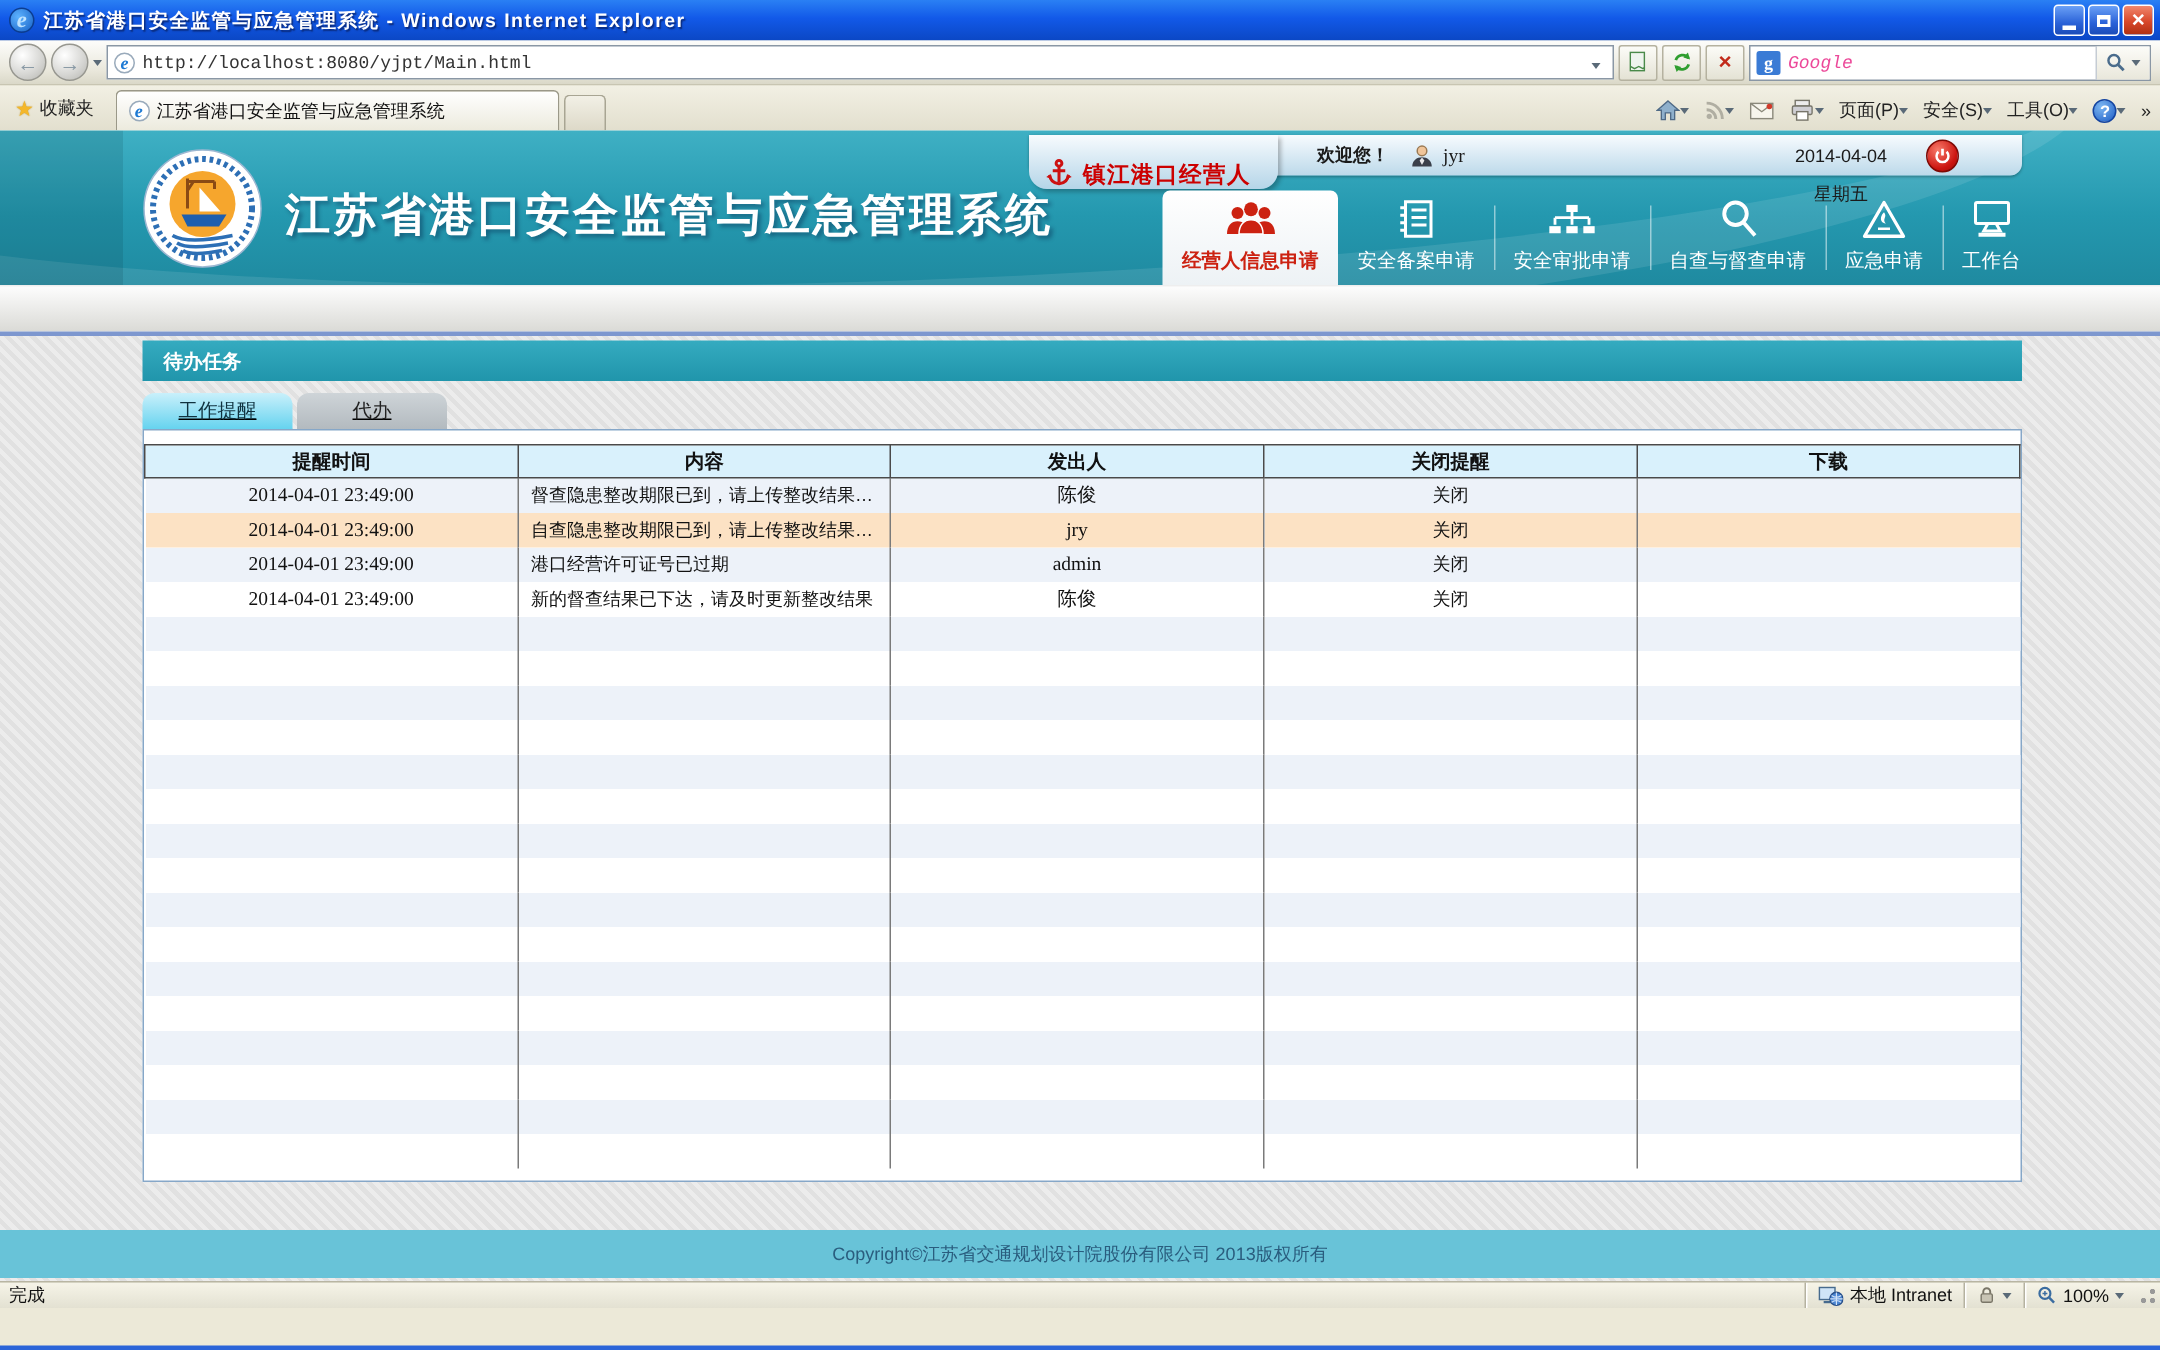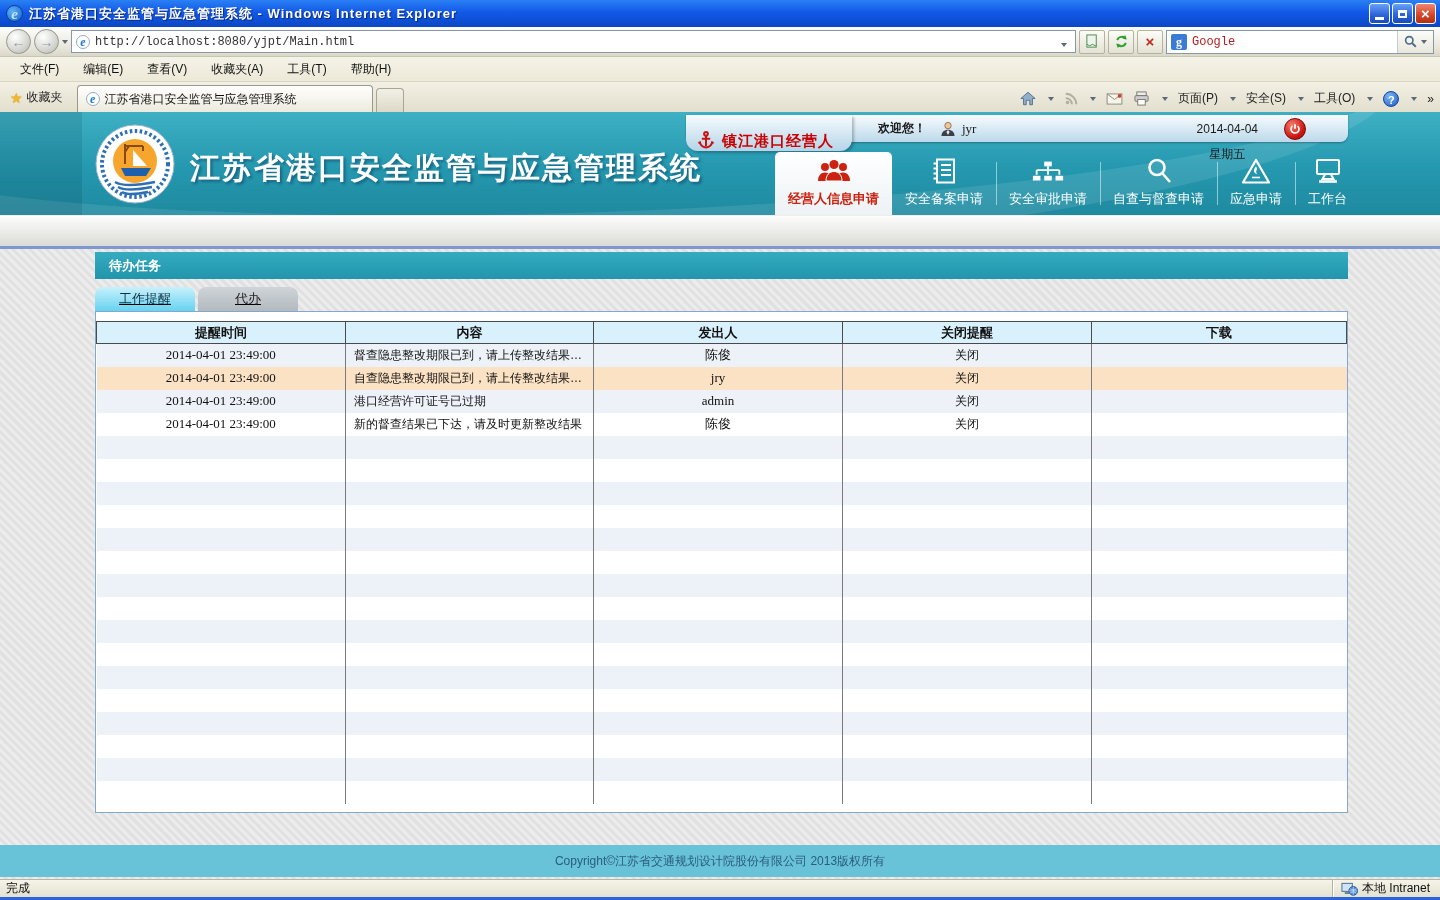"Google" .search-placeholder { color: #b91c1c -> #ec4899; font-style: none -> italic }
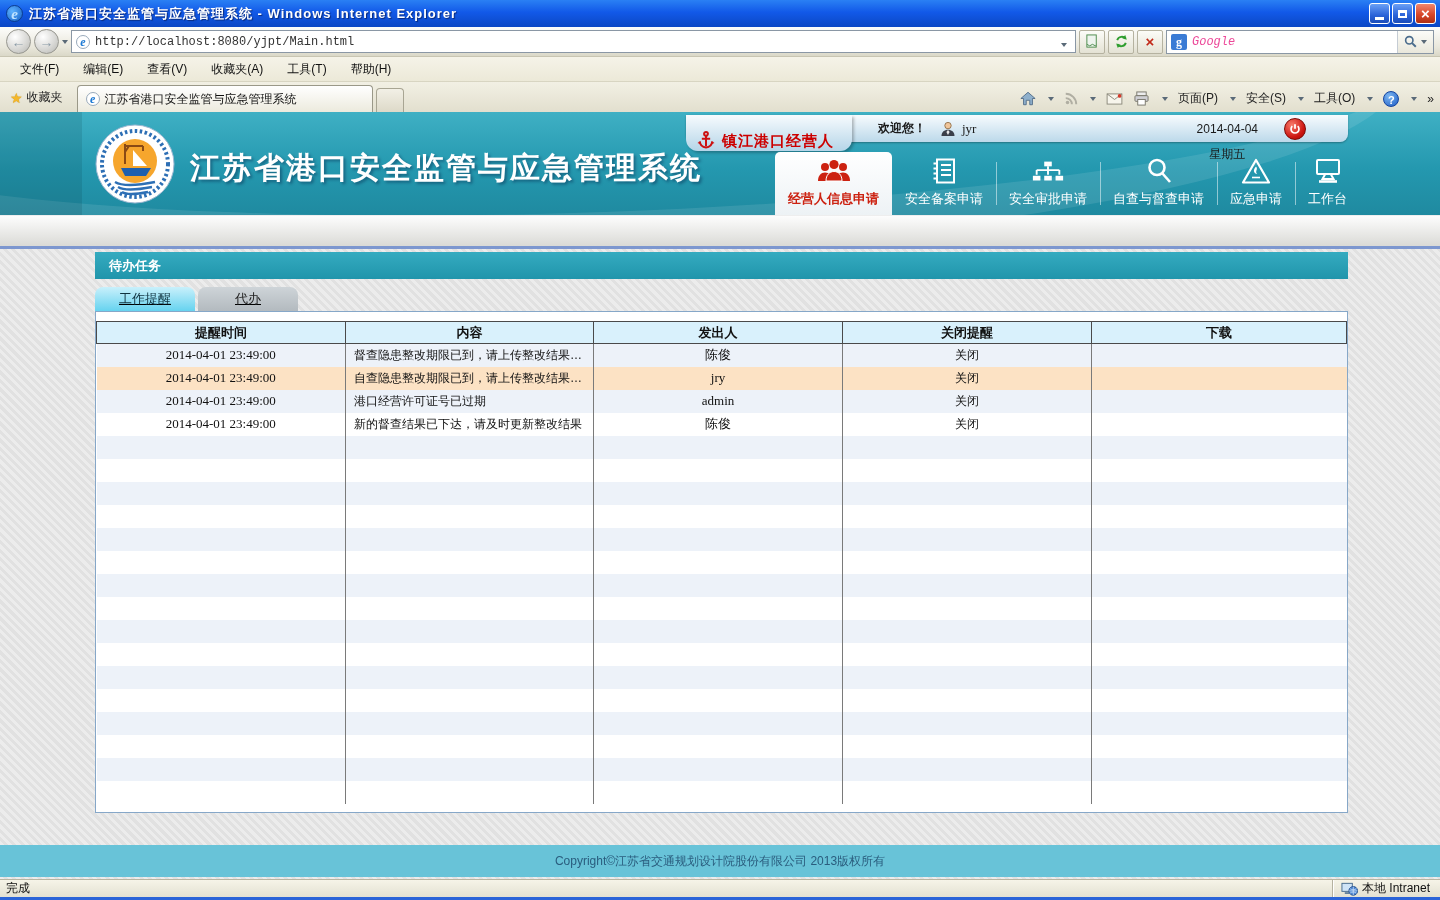"文件(F)" div.menubar { html: <div> <span>文件(F)</span> <span>编辑(E)</span> <span>查看(V)</span> <span>收藏夹(A)</span> <span>工具(T)</span> <span>帮助(H)</span> </div> -> none }
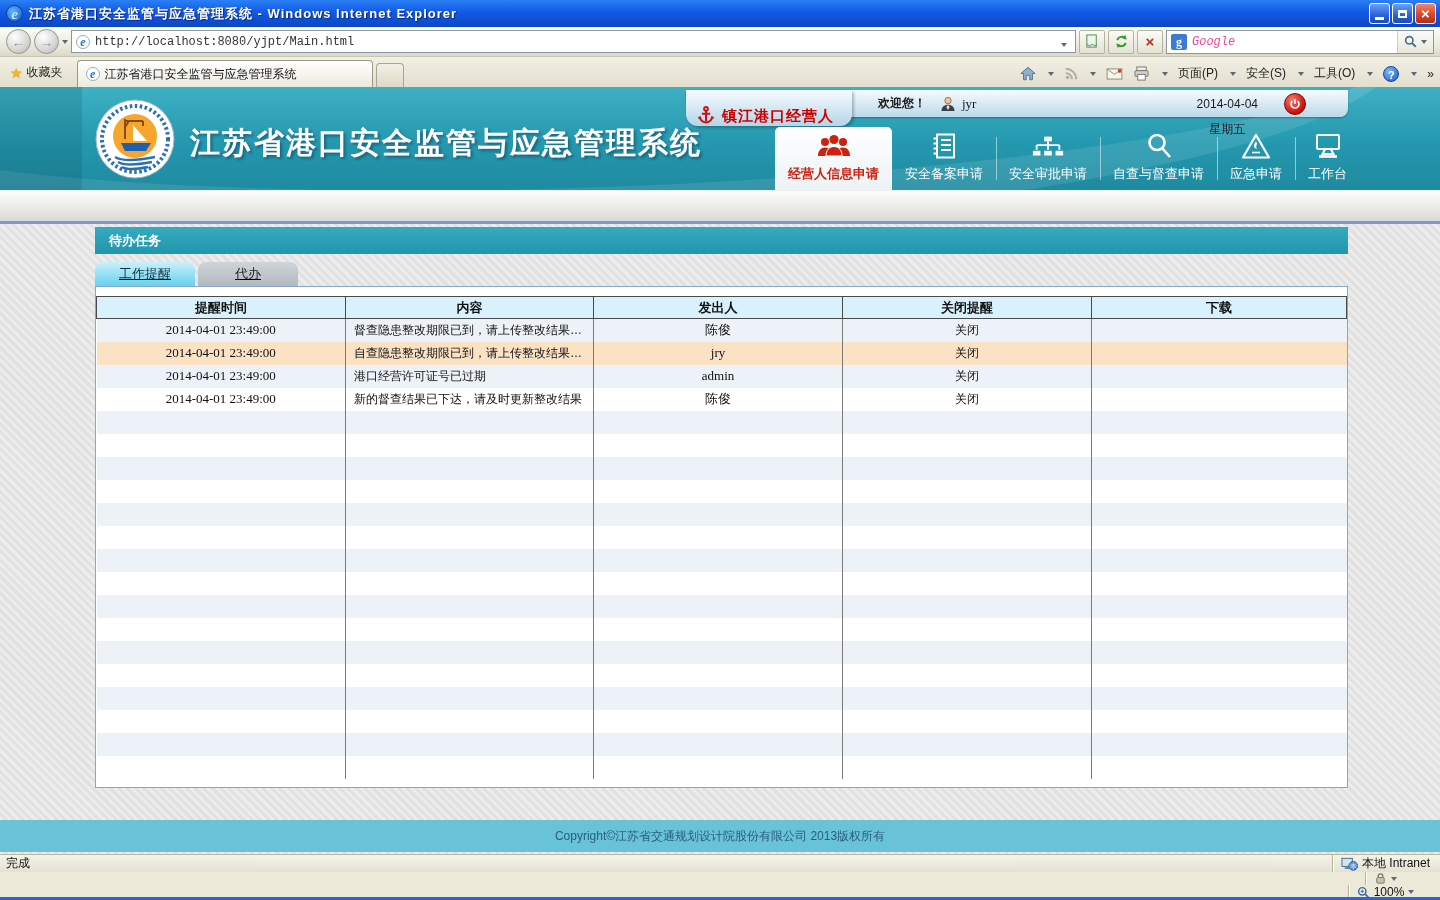"页面(P)" .cmd-item { gap: 12px -> 0 }
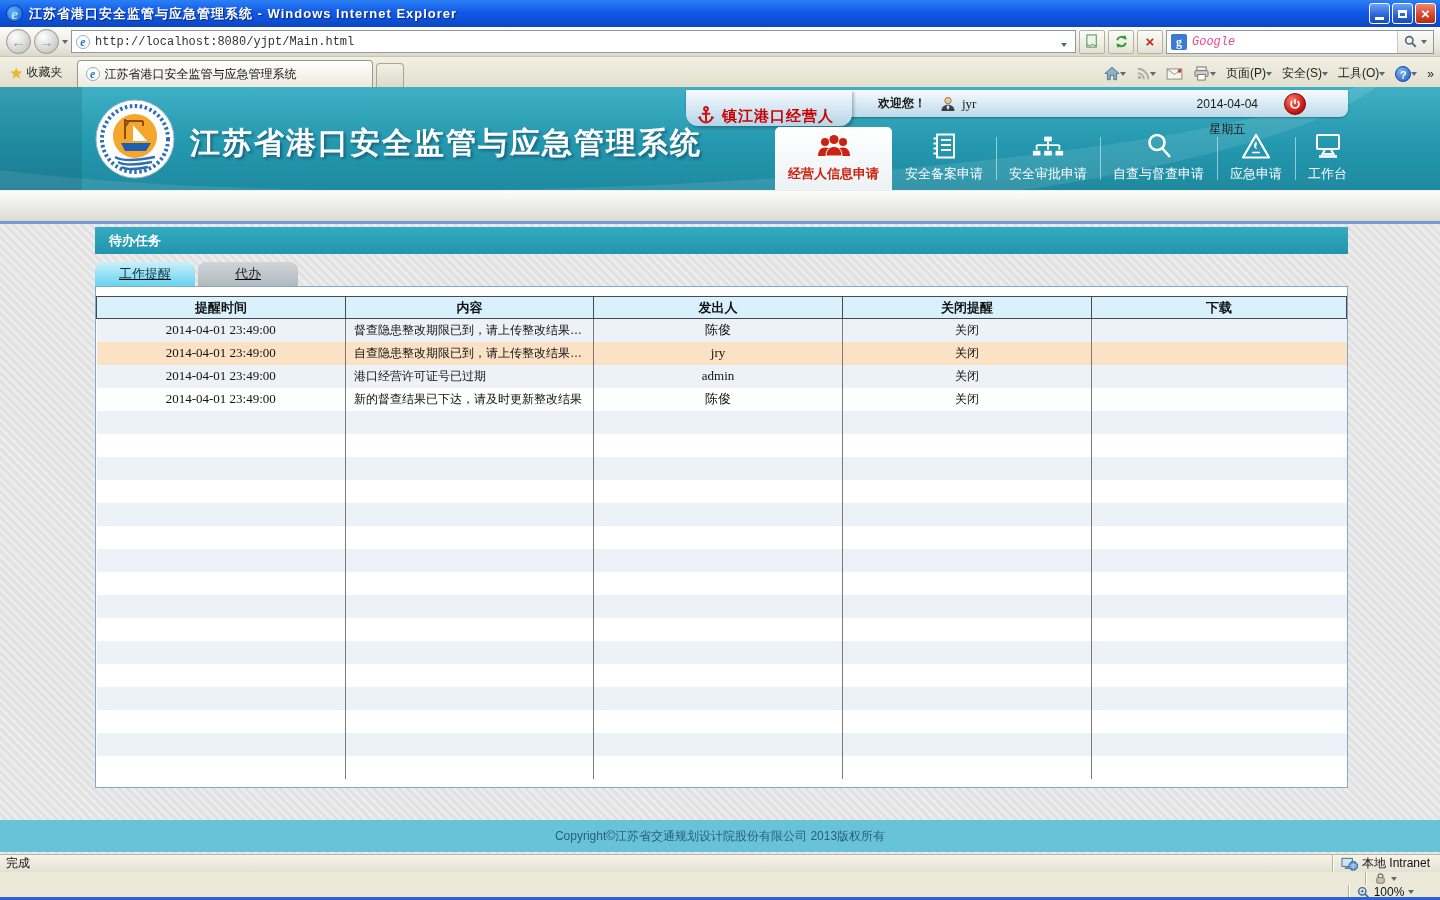"本地 Intranet" .sb-right { flex-direction: column -> none }
